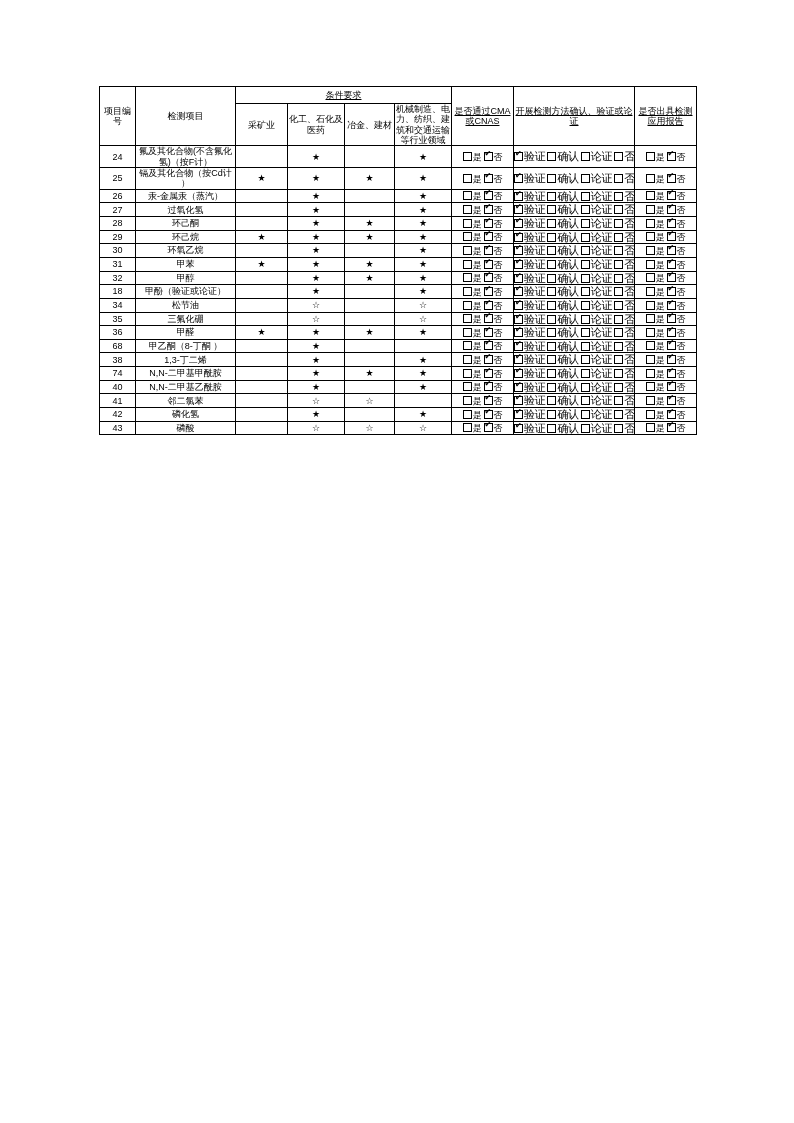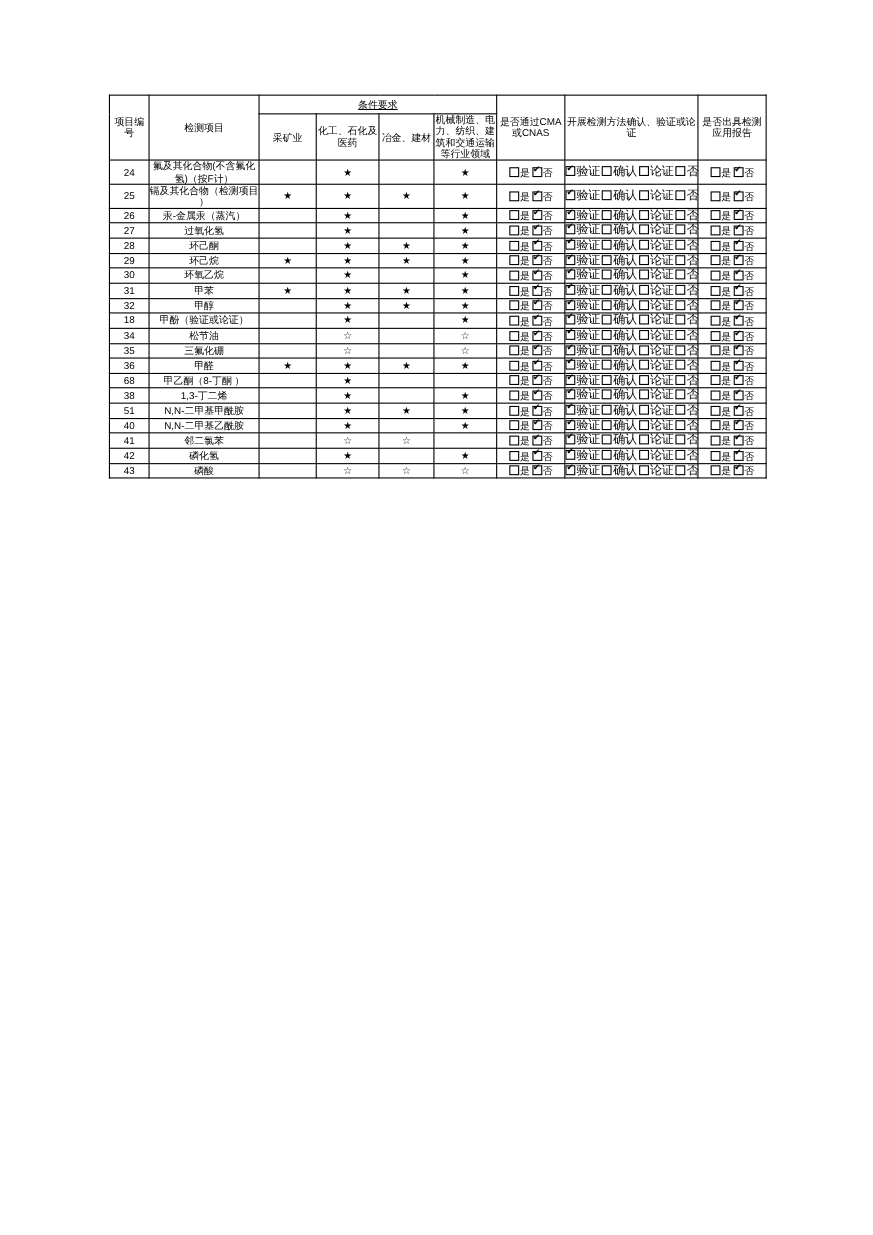"是否通过CMA或CNAS" .hdr-vert { text-decoration: none -> underline }
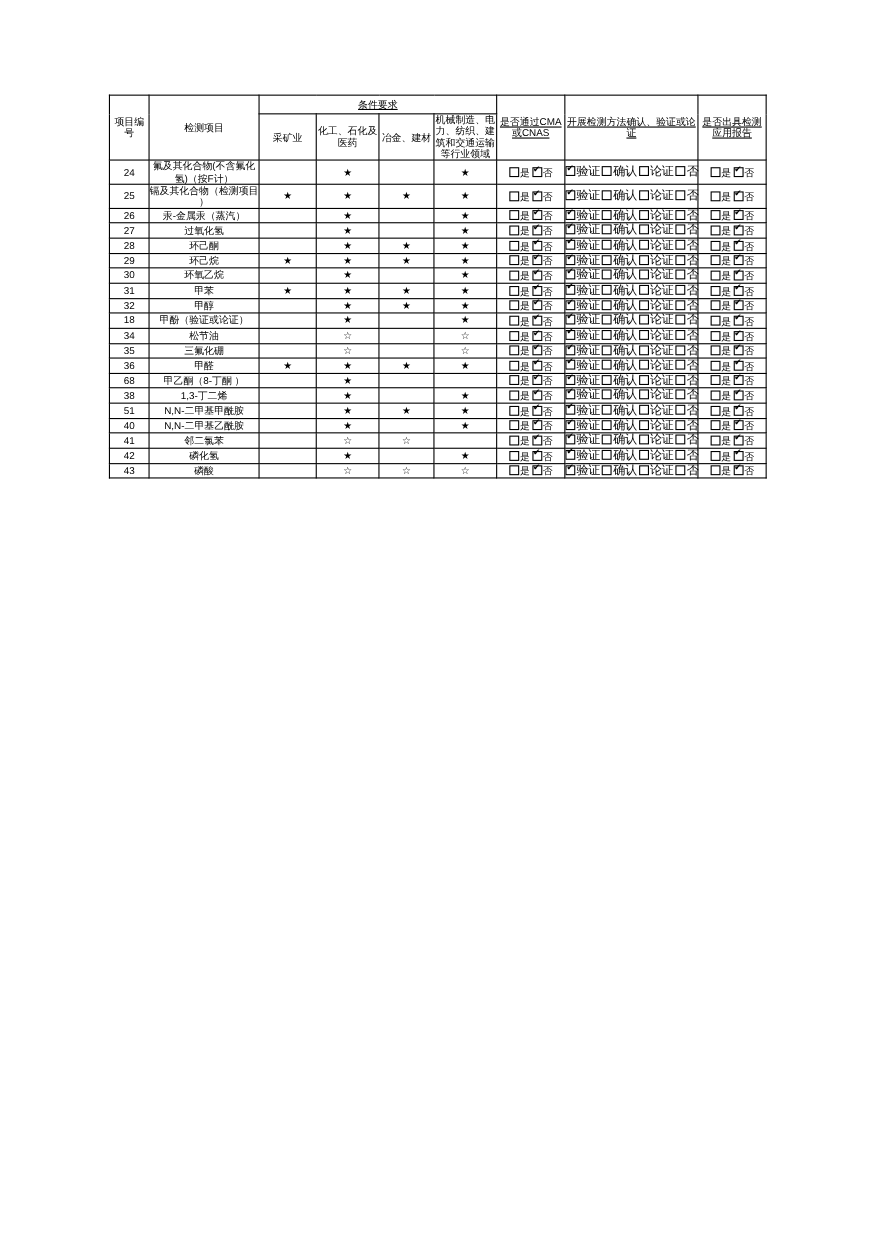"镉及其化合物（检测项目 ）" td.row-name { text: 检测项目 -> 按Cd计 }
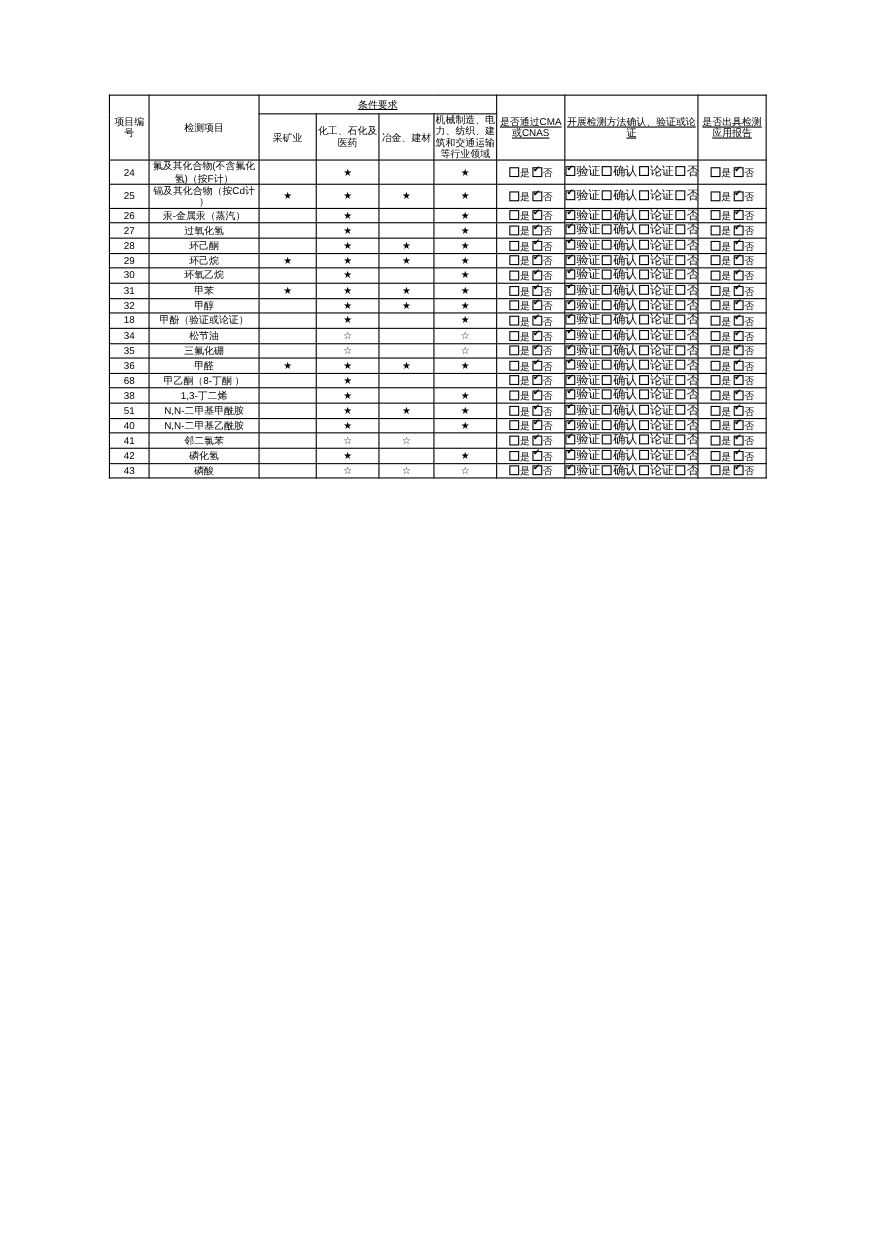"51" td.row-no { text: 51 -> 74 }
